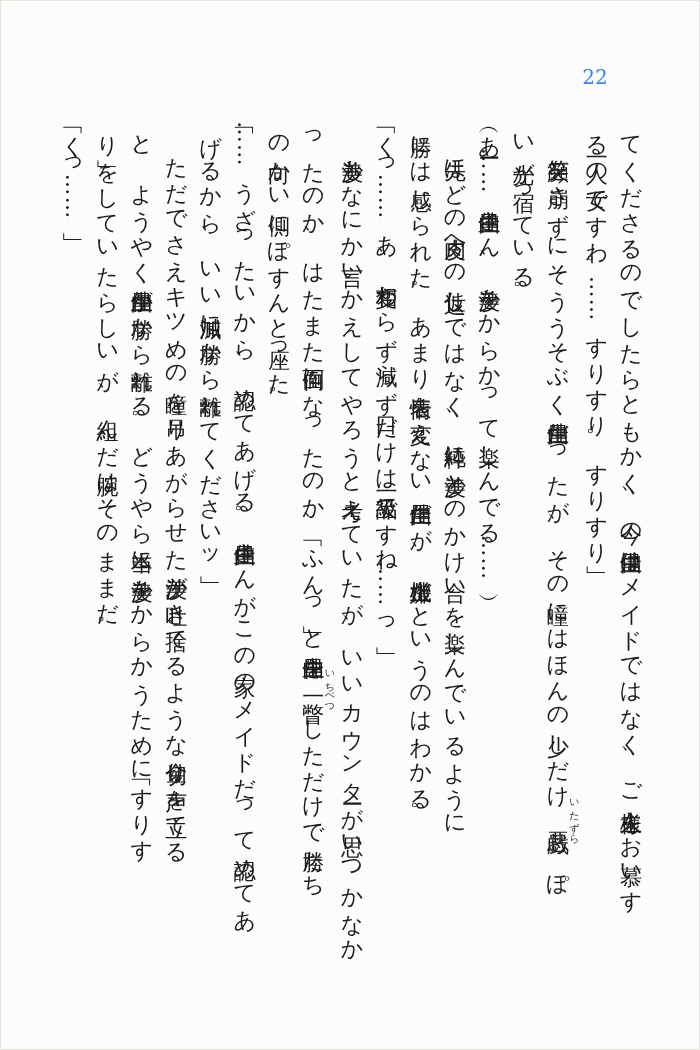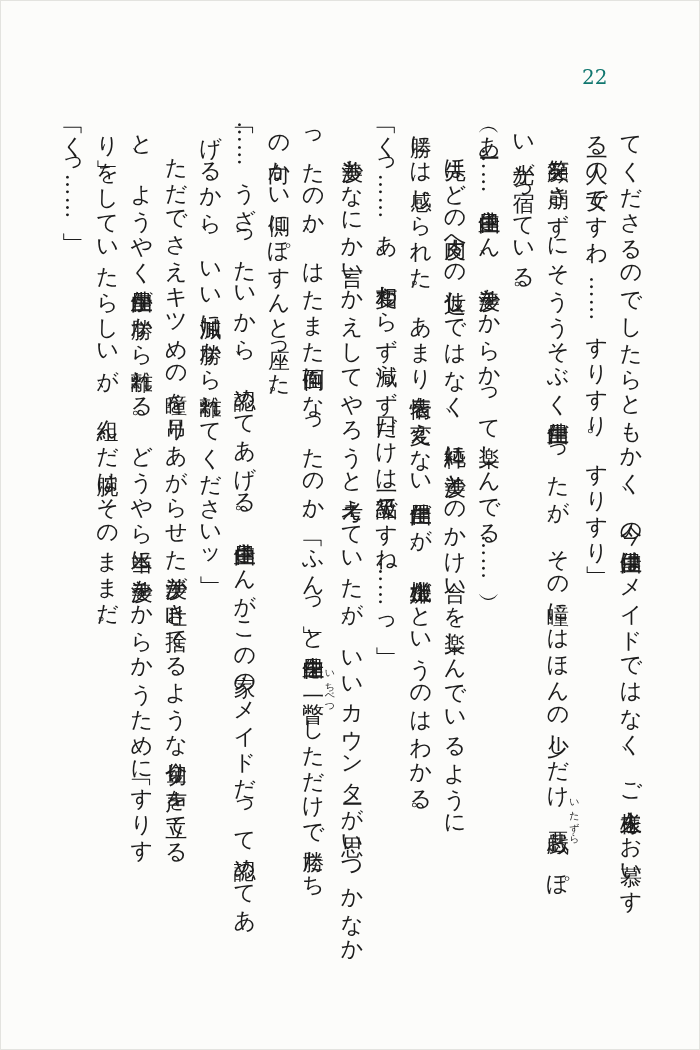"22" .page-number { color: #0f766e -> #3b82f6; text-align: left -> center }
